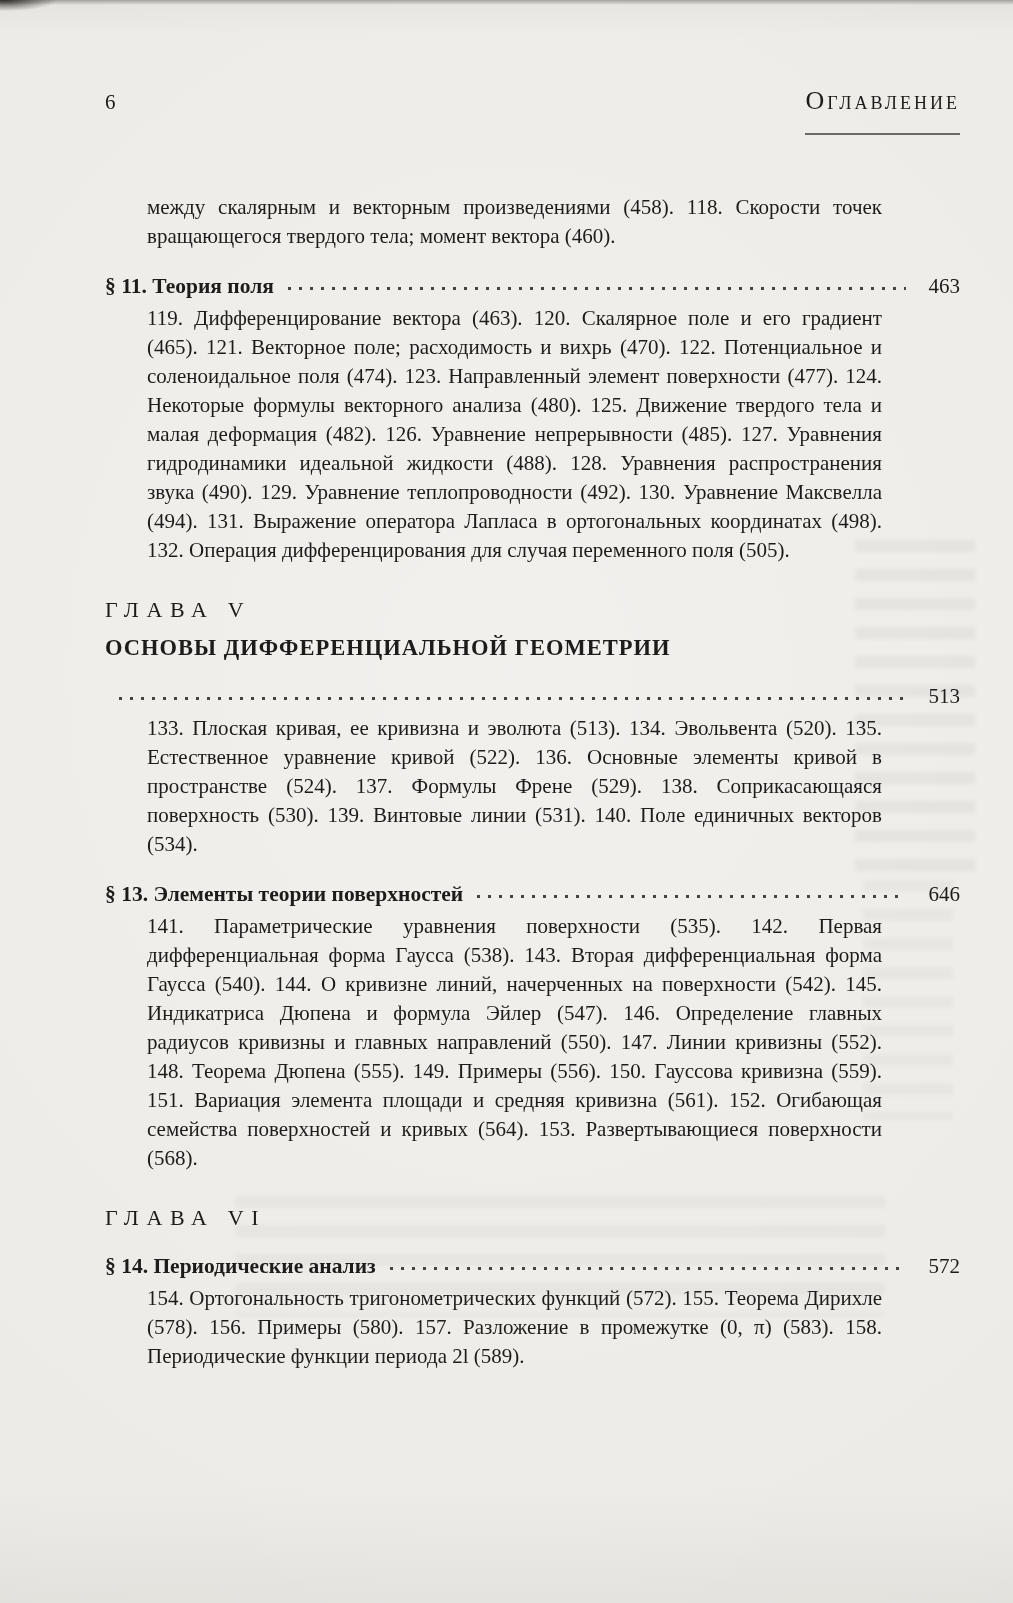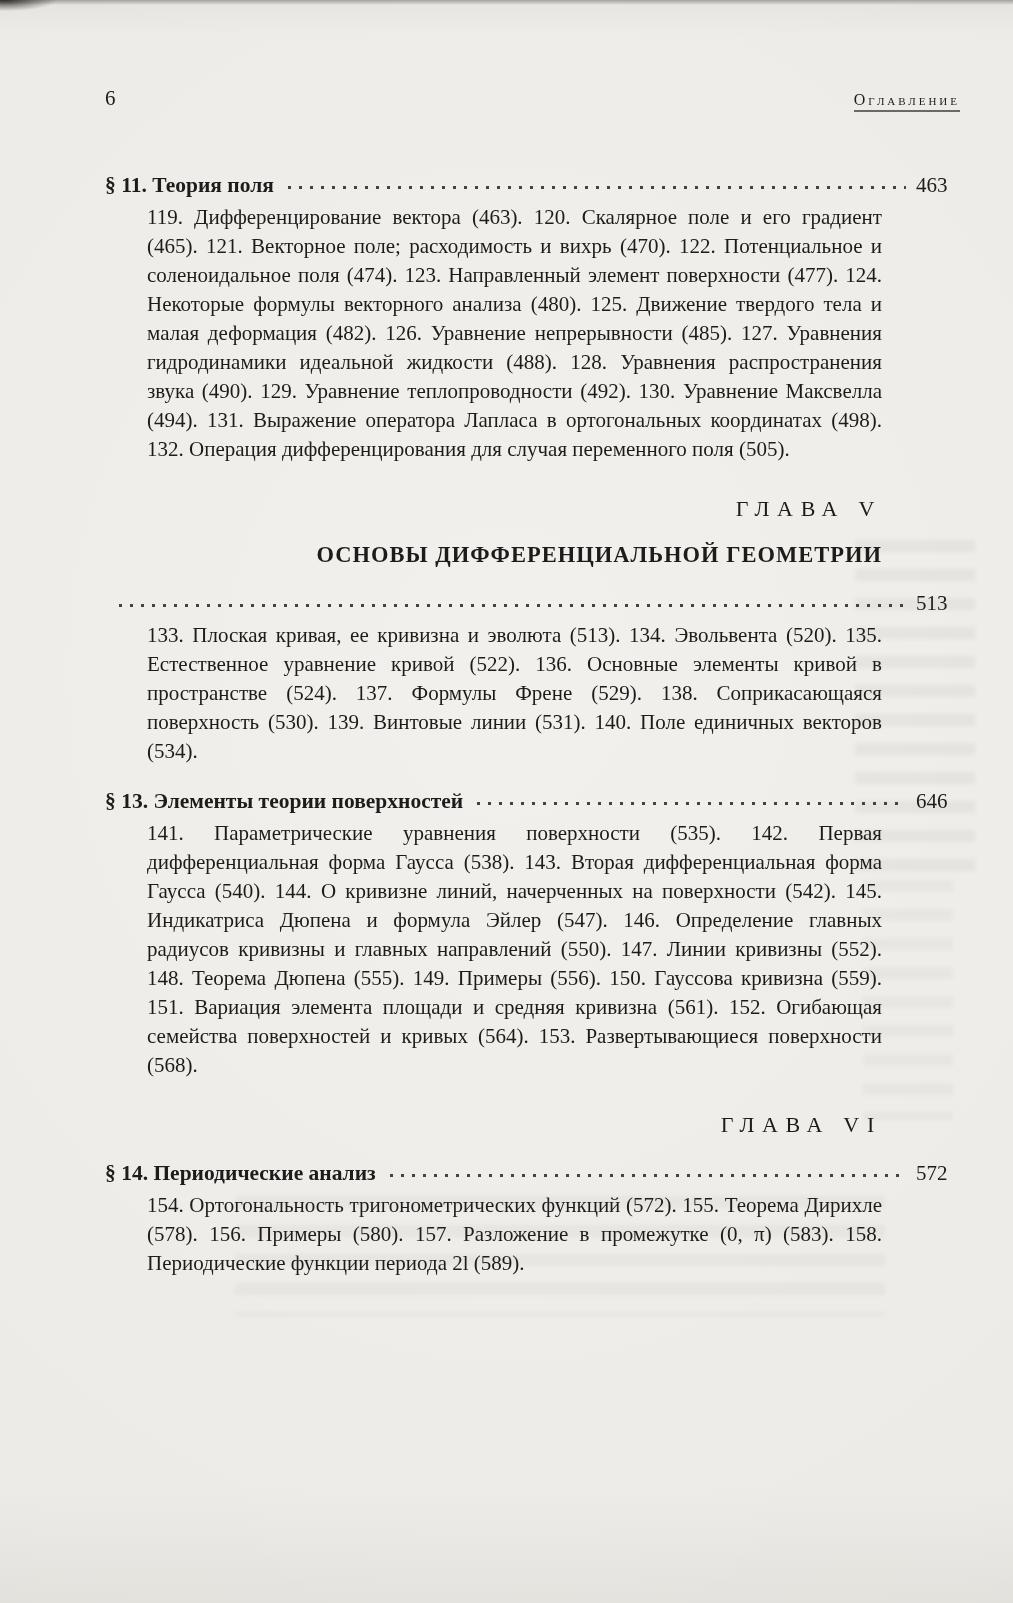"Оглавление" .running-title { font-size: 16px -> 26px; padding-bottom: 1px -> 17px }
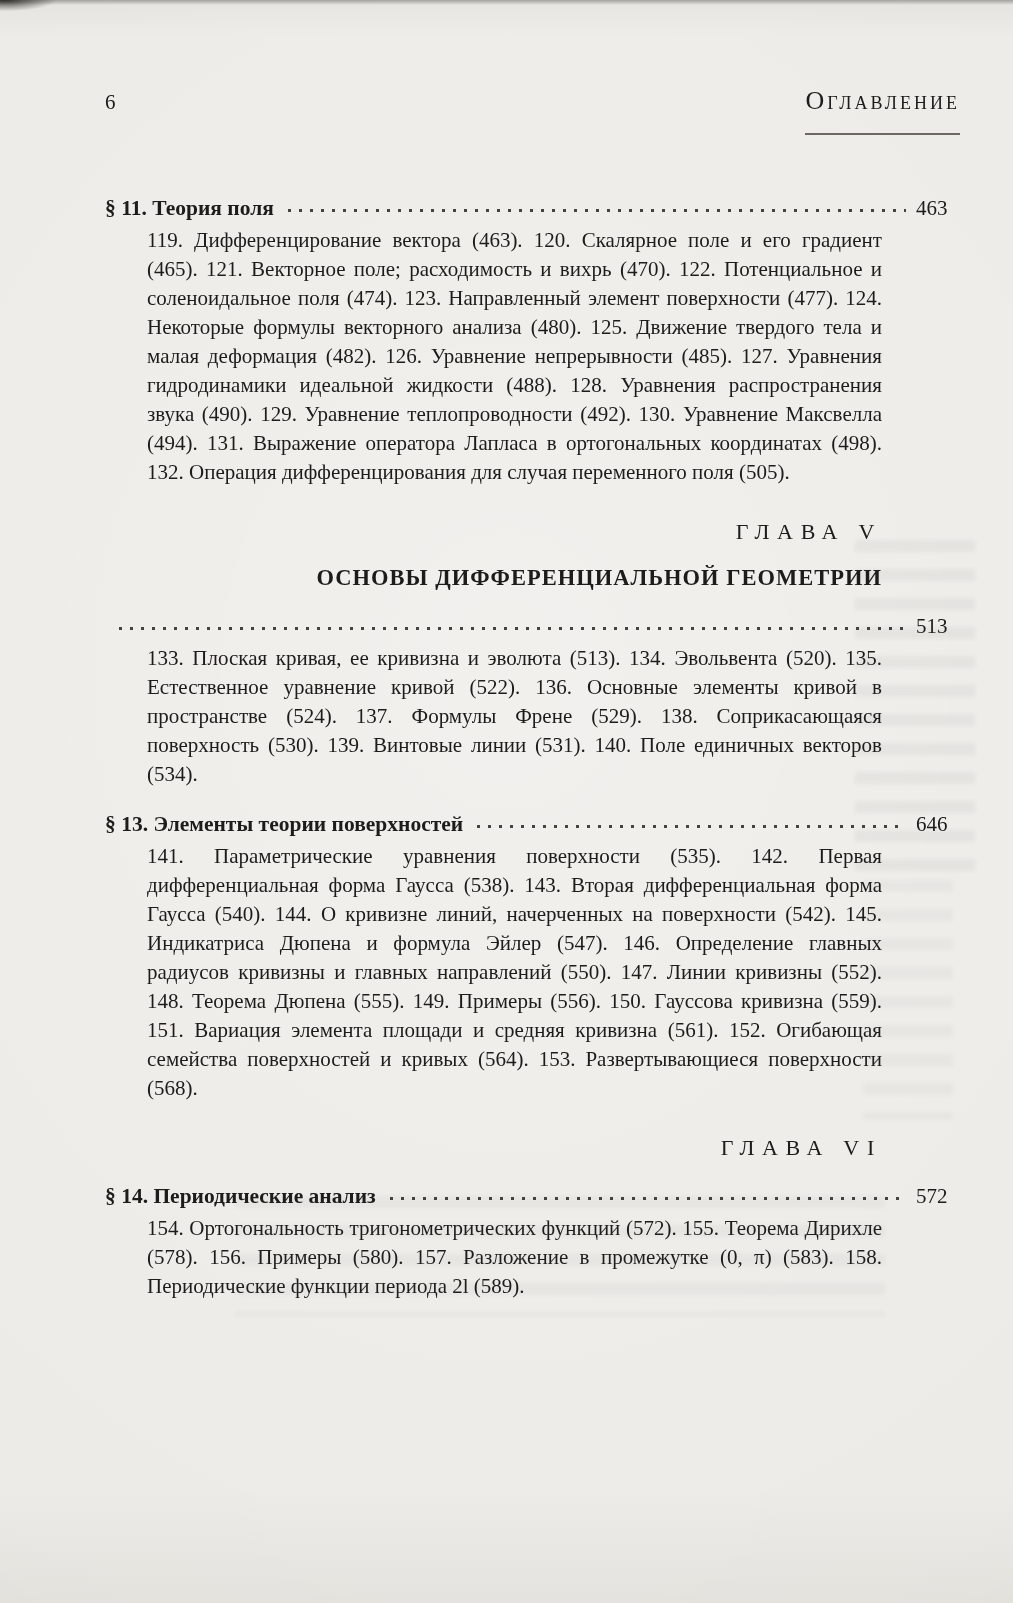"между скалярным и векторным" p.details { html: none -> <p>между скалярным и векторным произведениями (458). 118. Скорости точек вращающегося твердого тела; момент вектора (460).</p> }
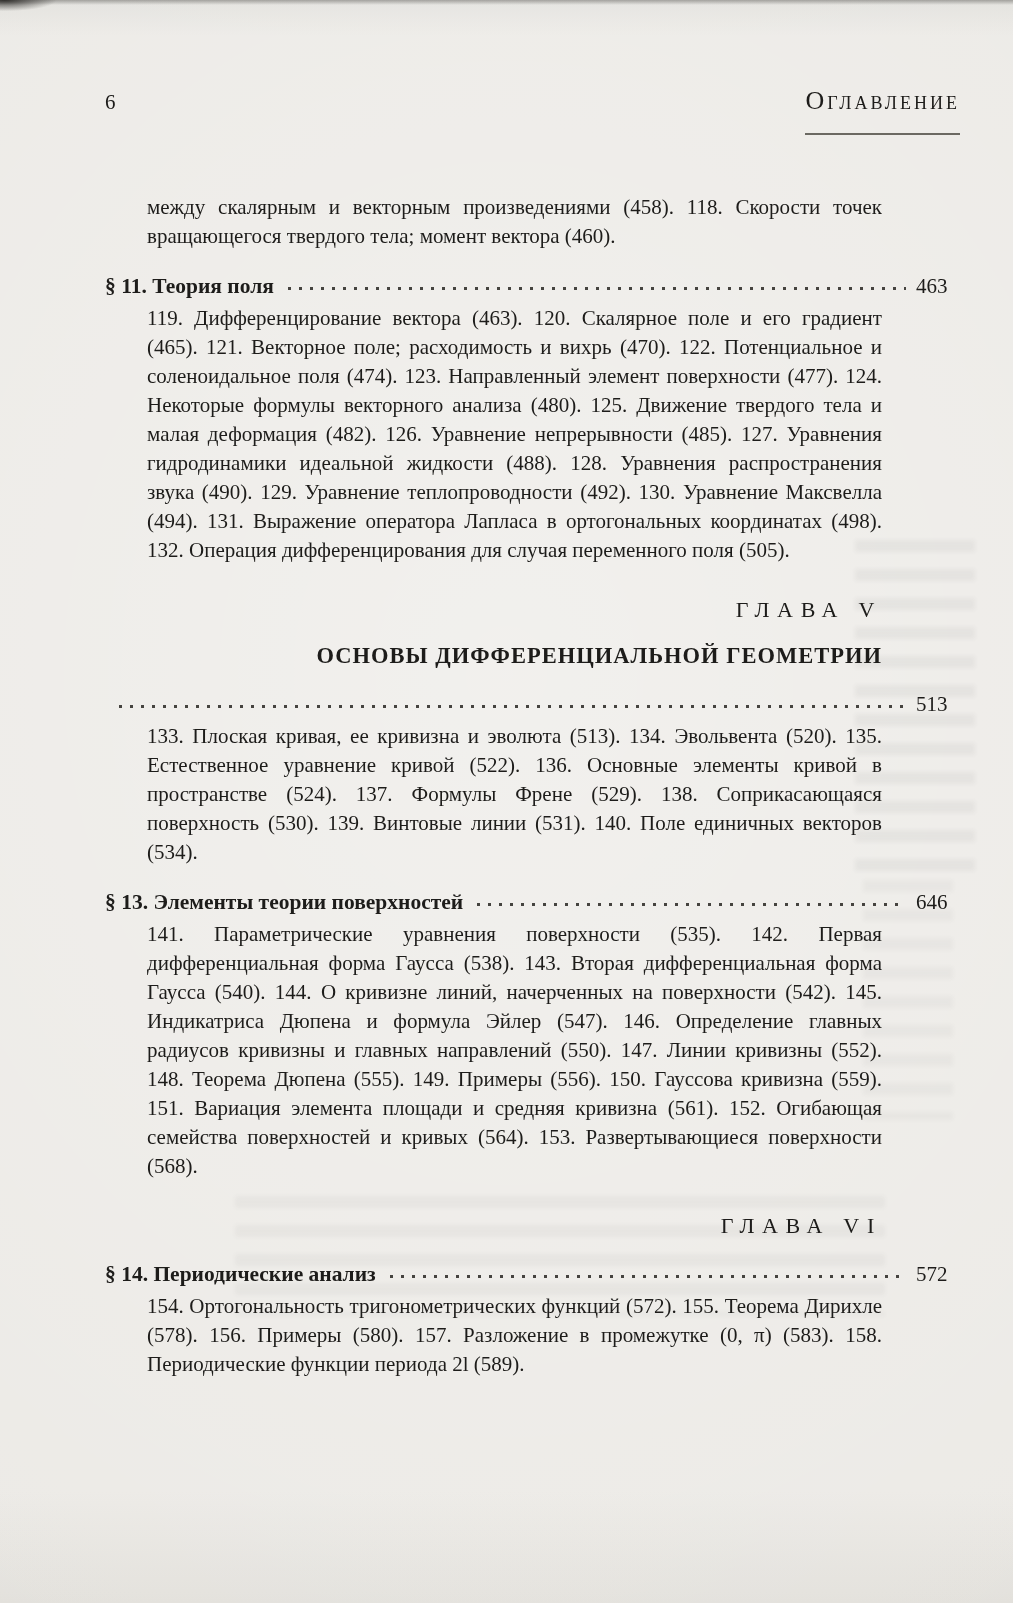"463" .sec-page { text-align: none -> right }
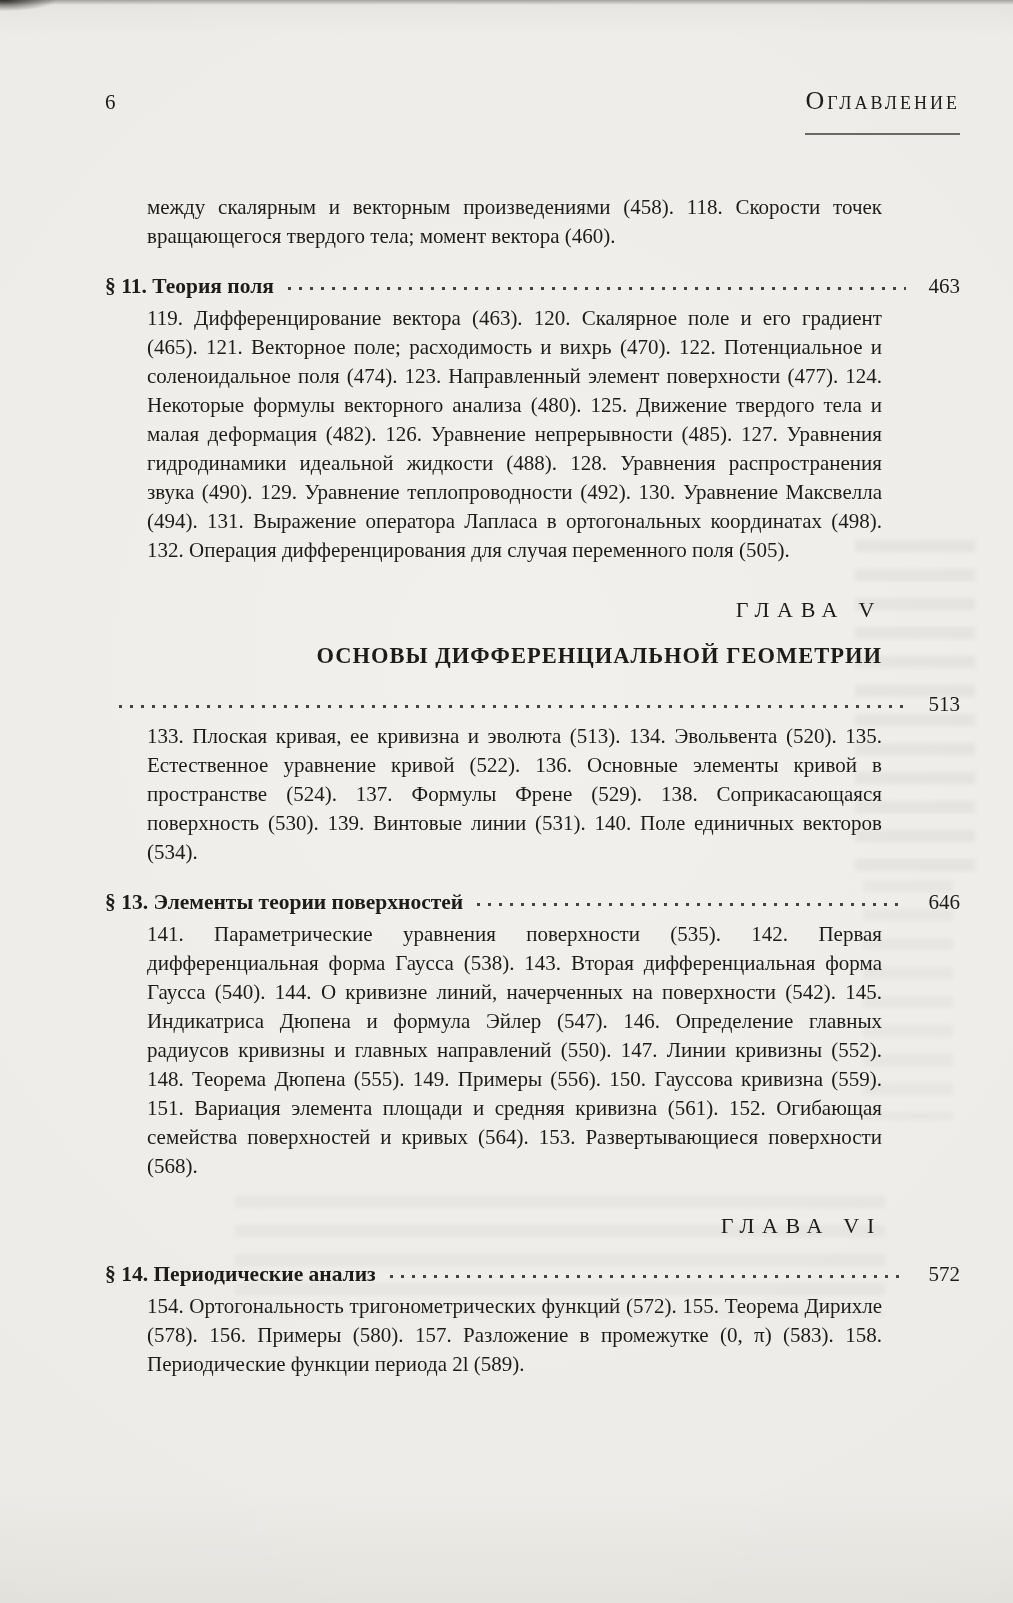"ГЛАВА V" .chapter { text-align: right -> left }
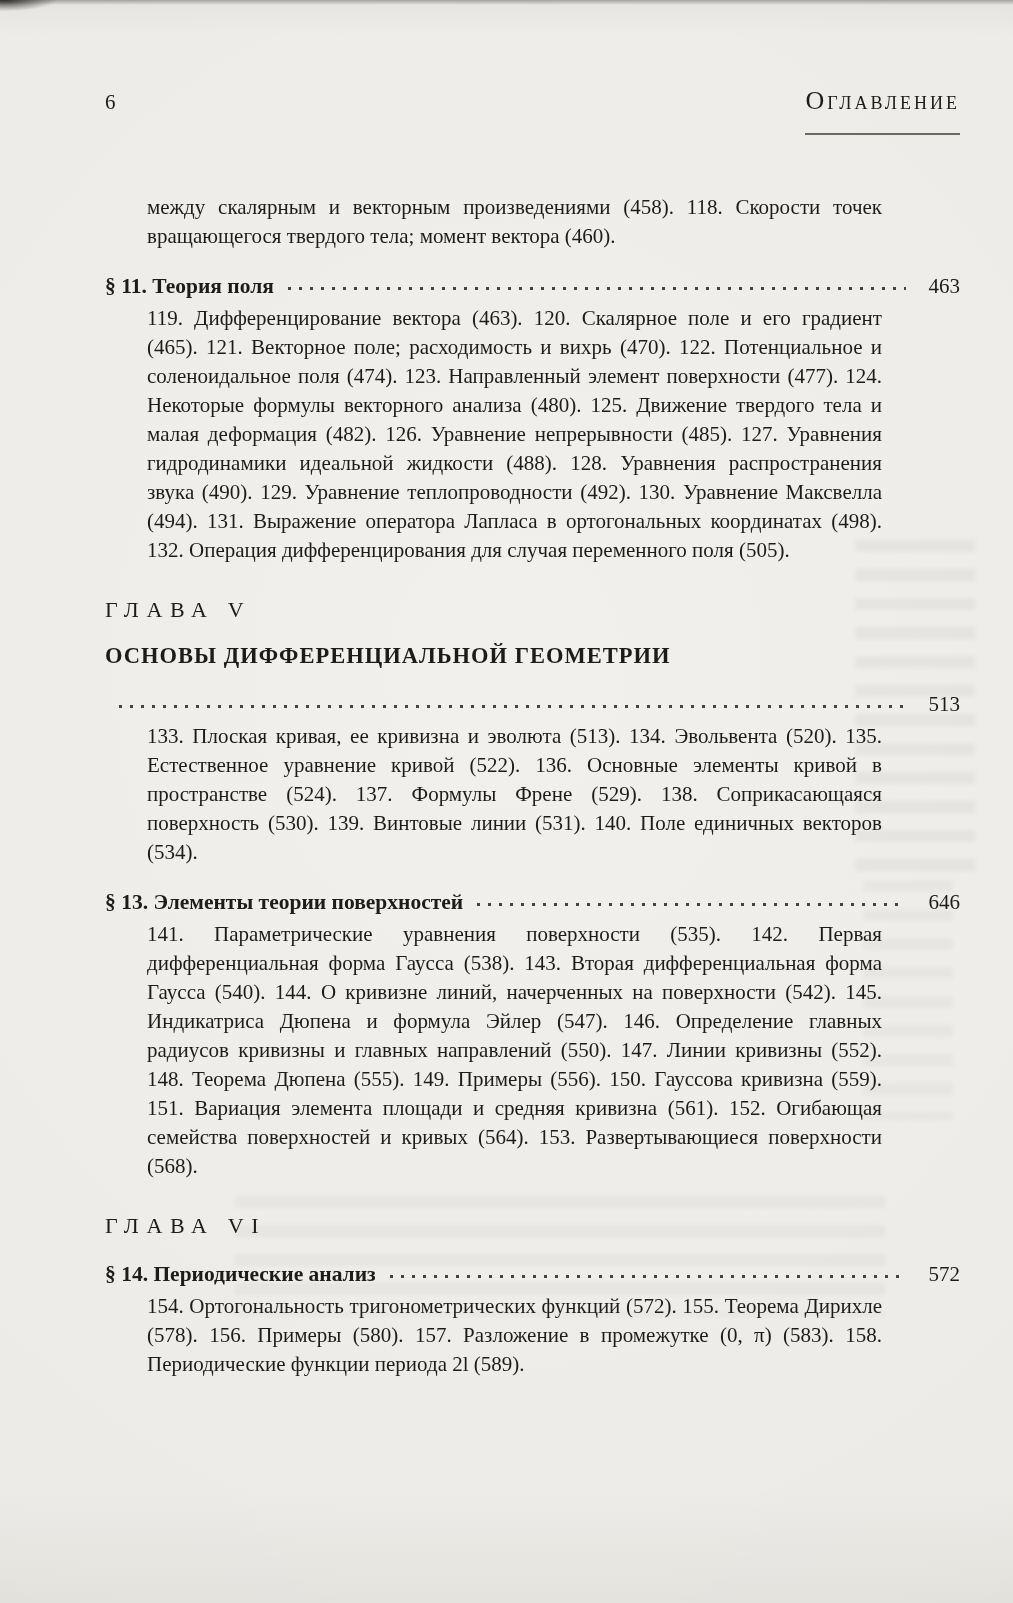"ОСНОВЫ ДИФФЕРЕНЦИАЛЬНОЙ ГЕОМЕТРИИ" .chapter-title { margin-top: 20px -> 12px }
